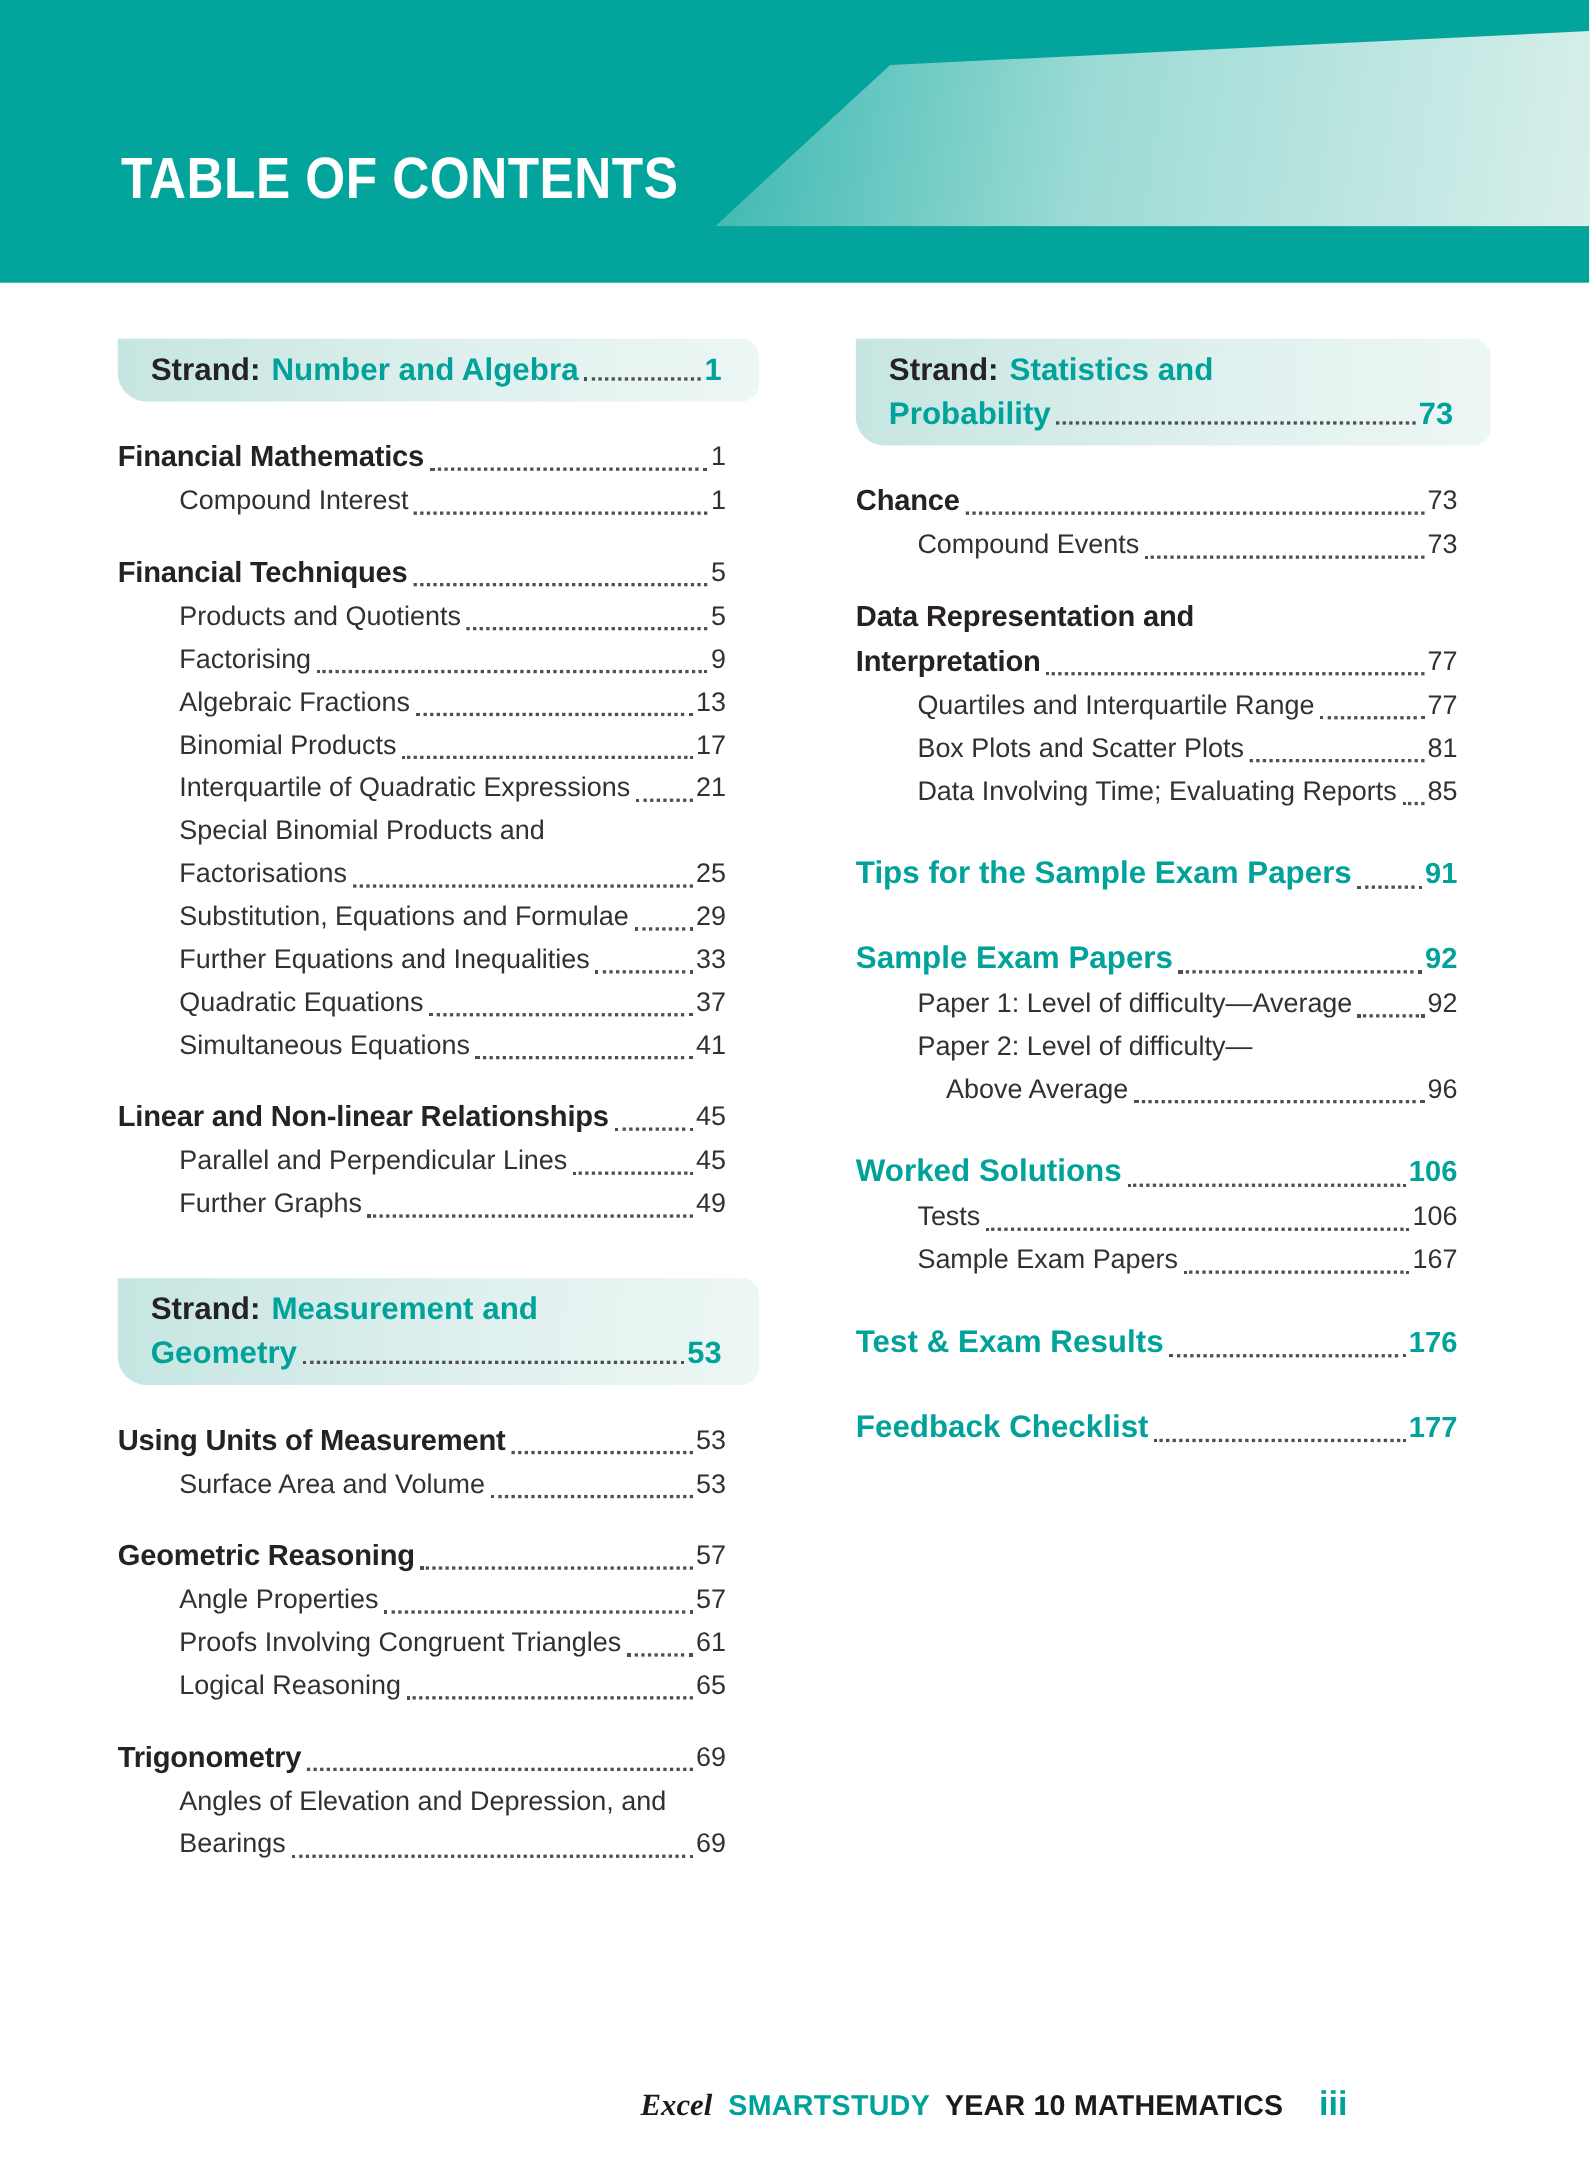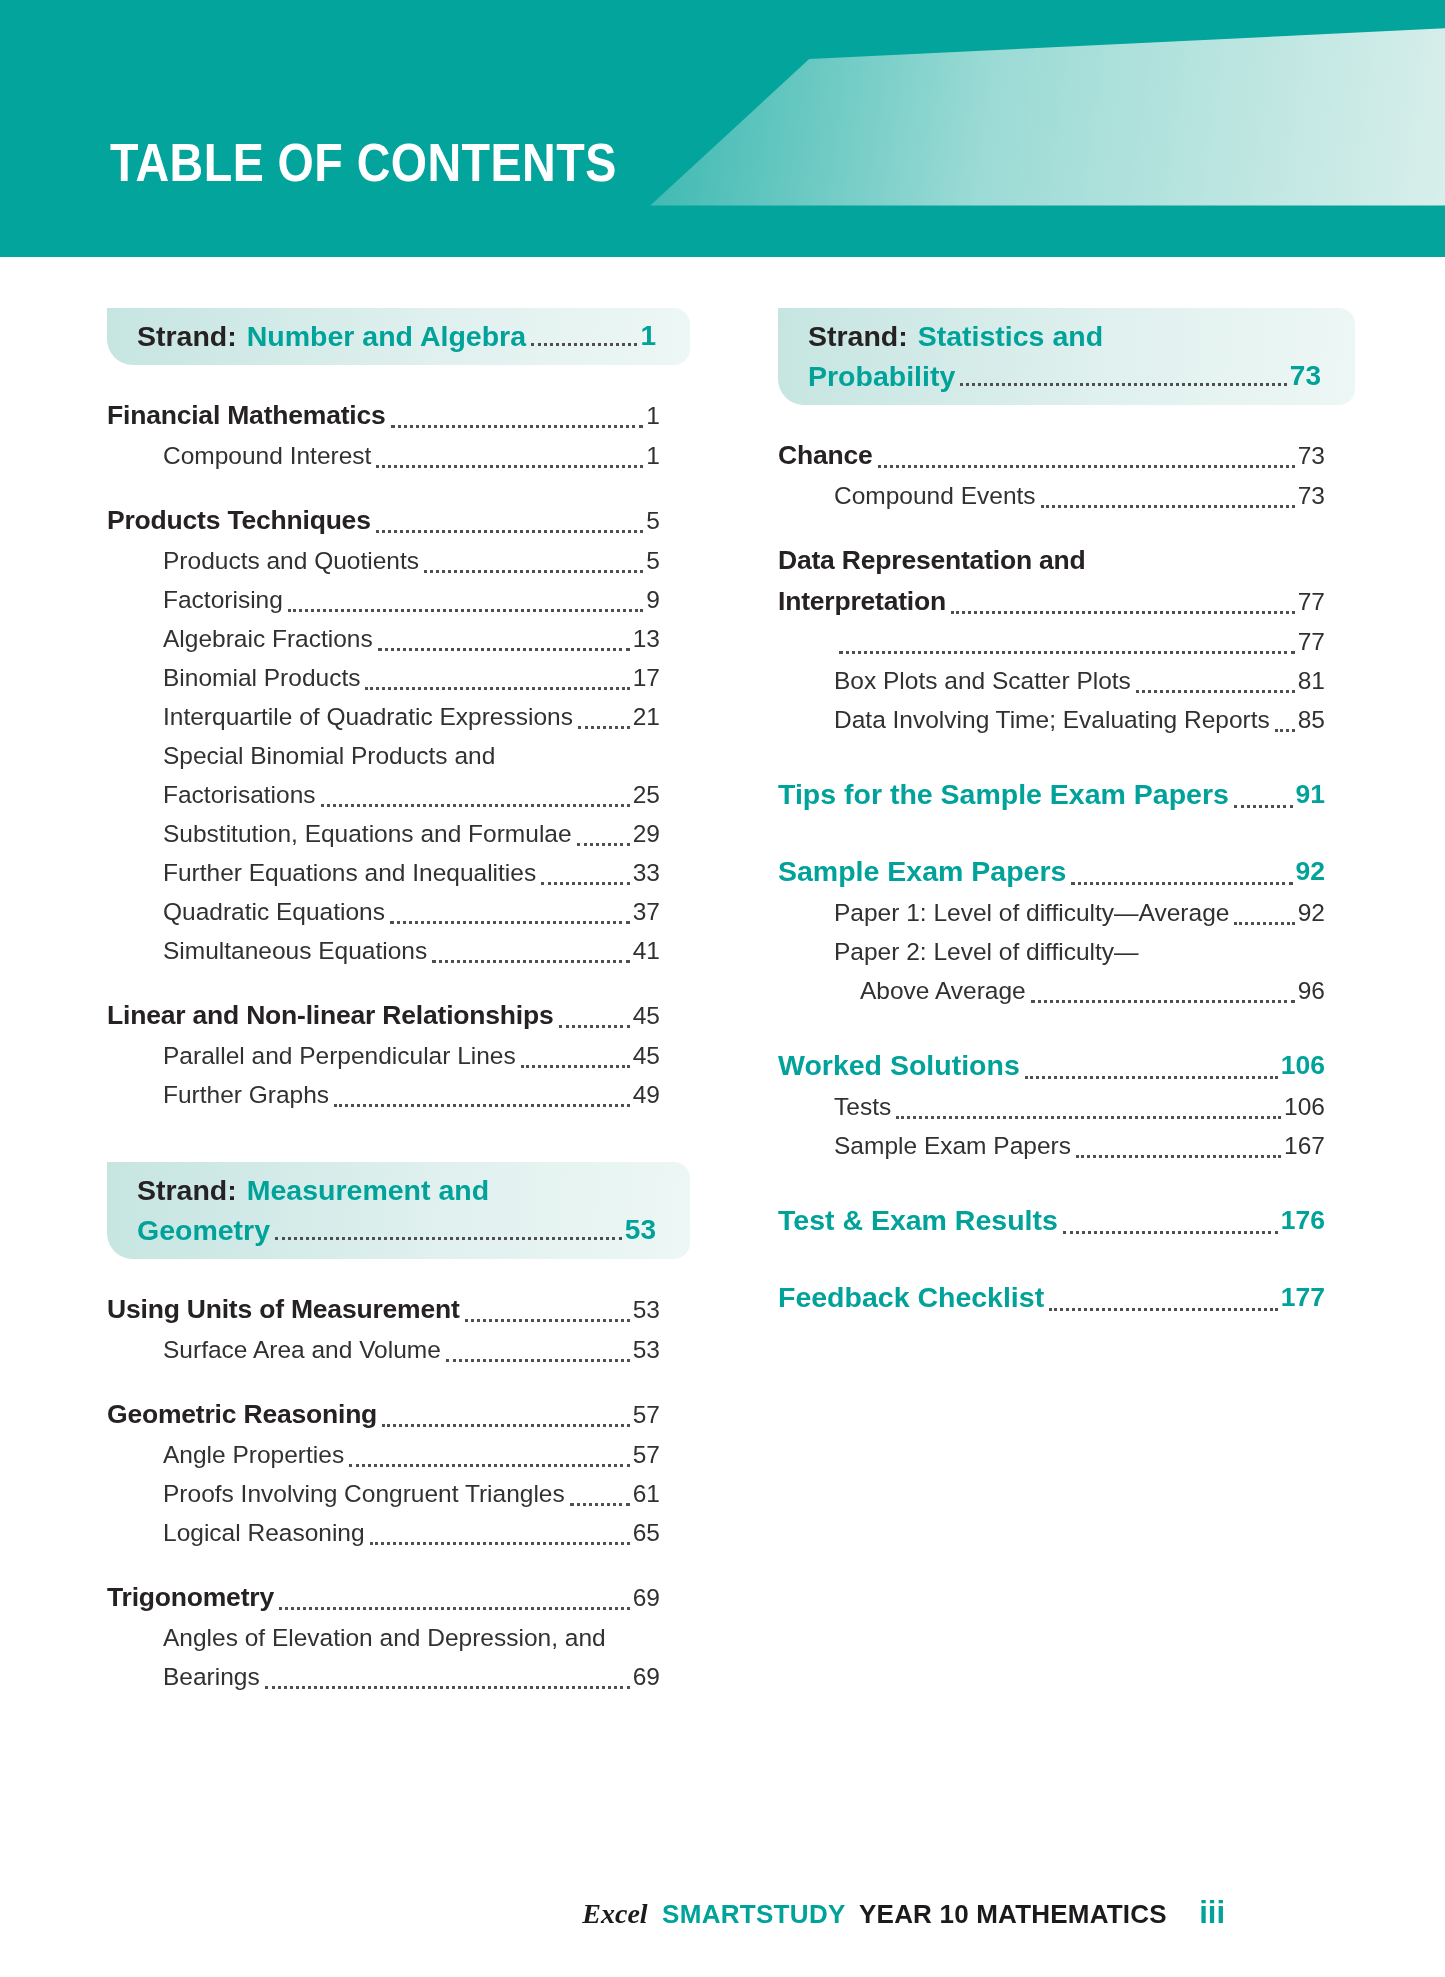"Products Techniques" span.lbl { text: Products -> Financial }
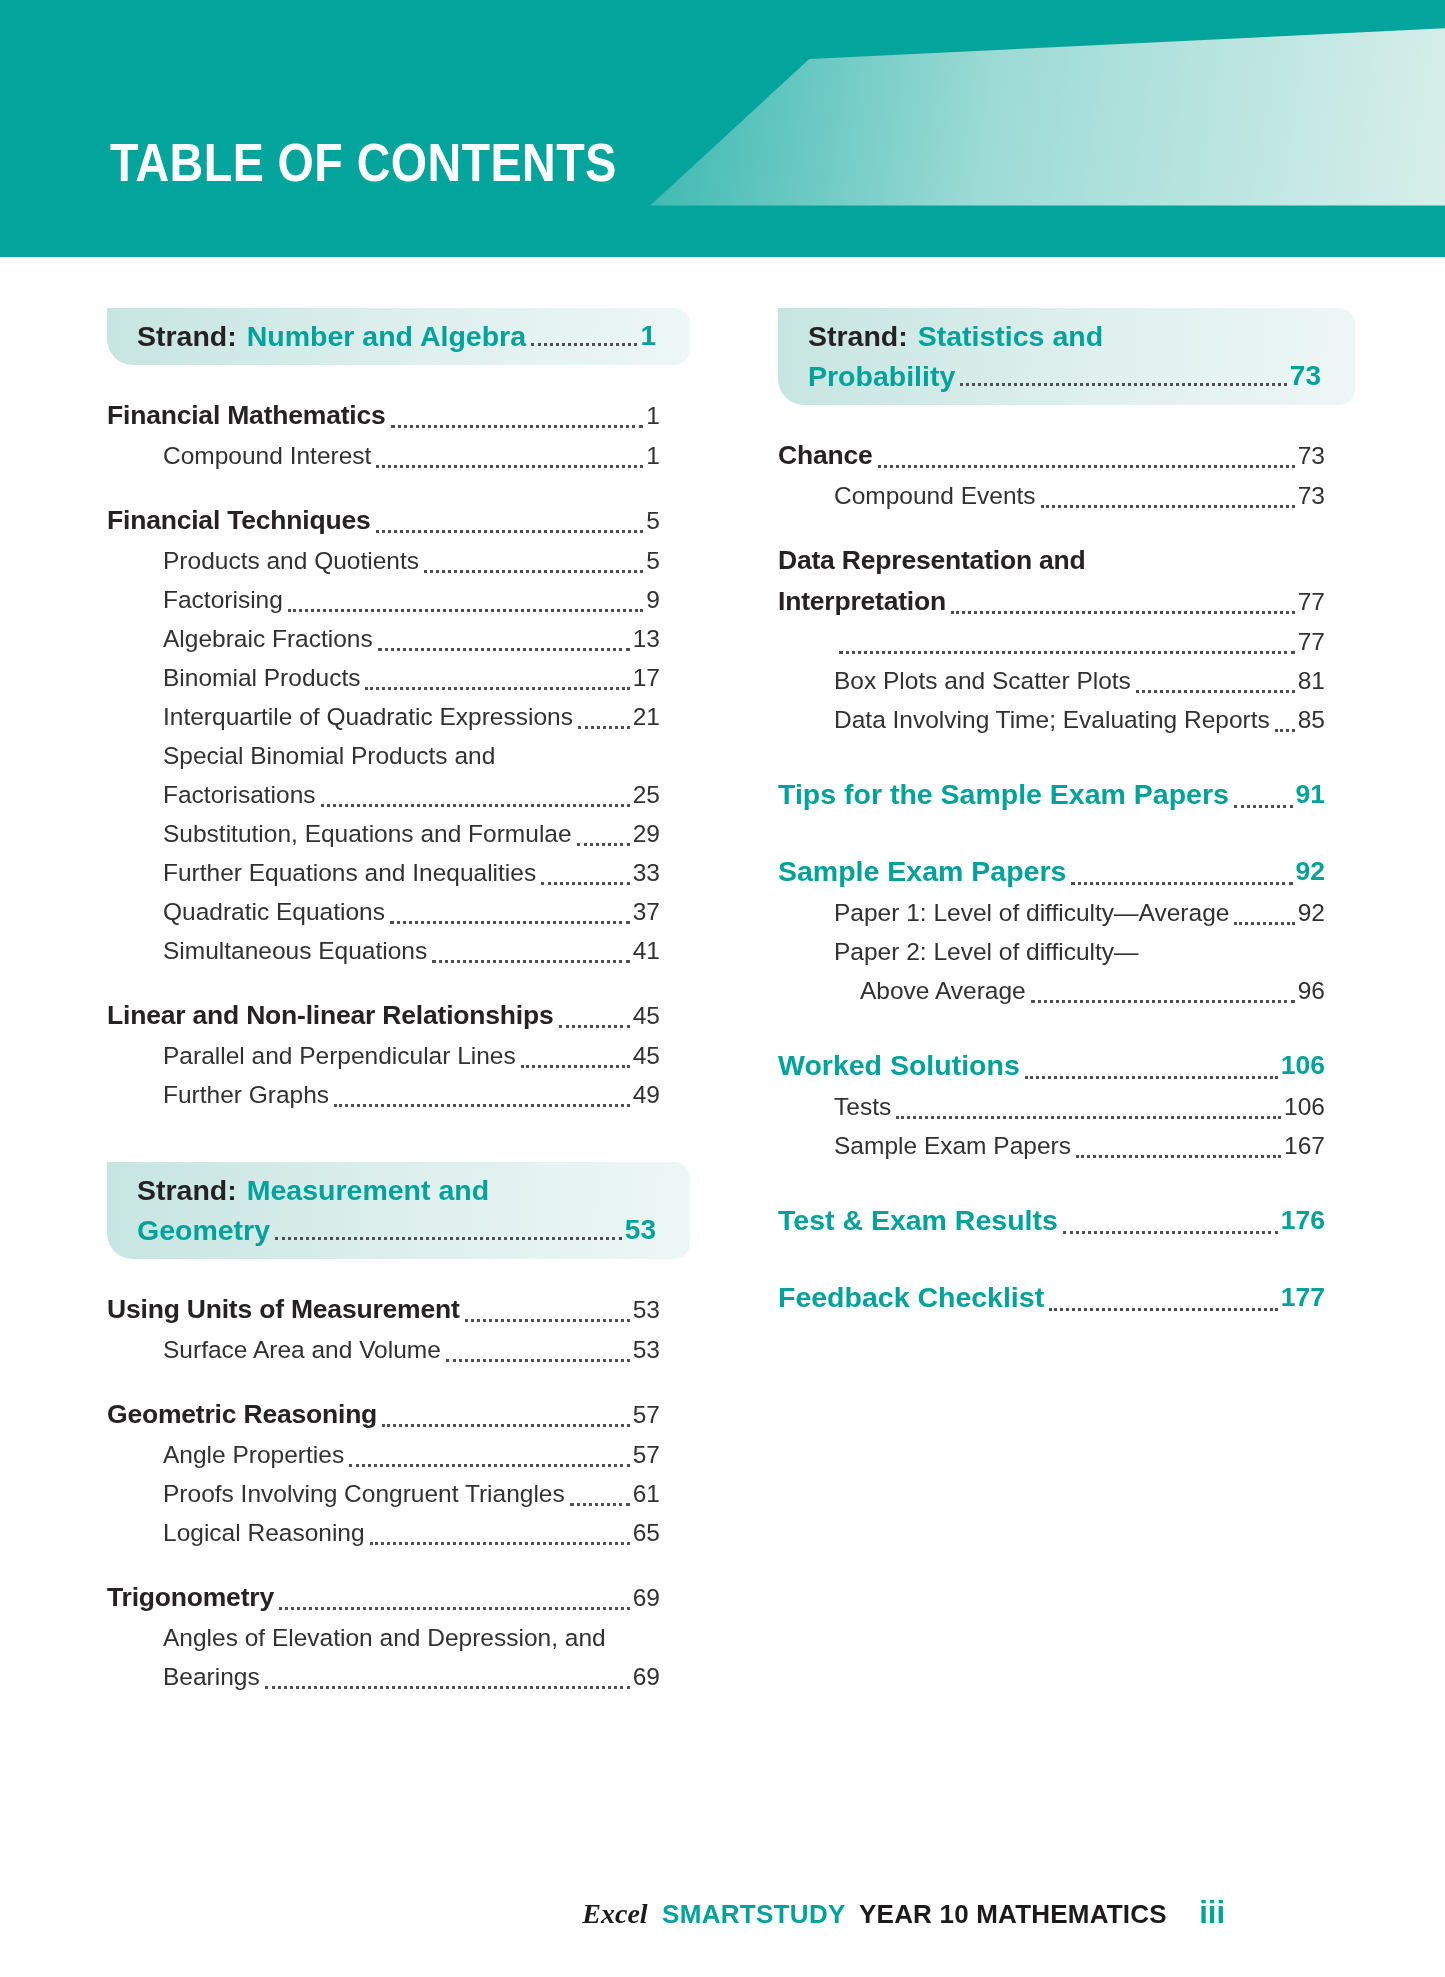"Quartiles and Interquartile Range" span.lbl { html: none -> <span>Quartiles and Interquartile Range</span> }
